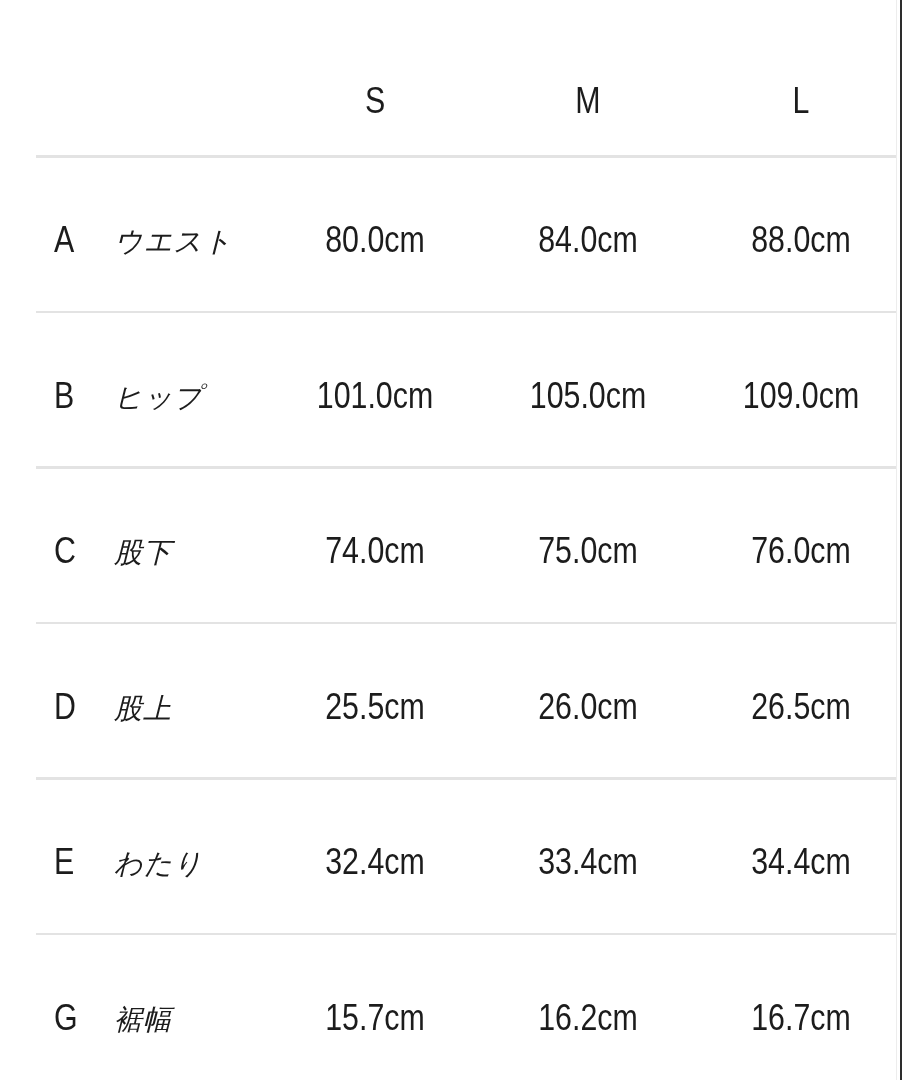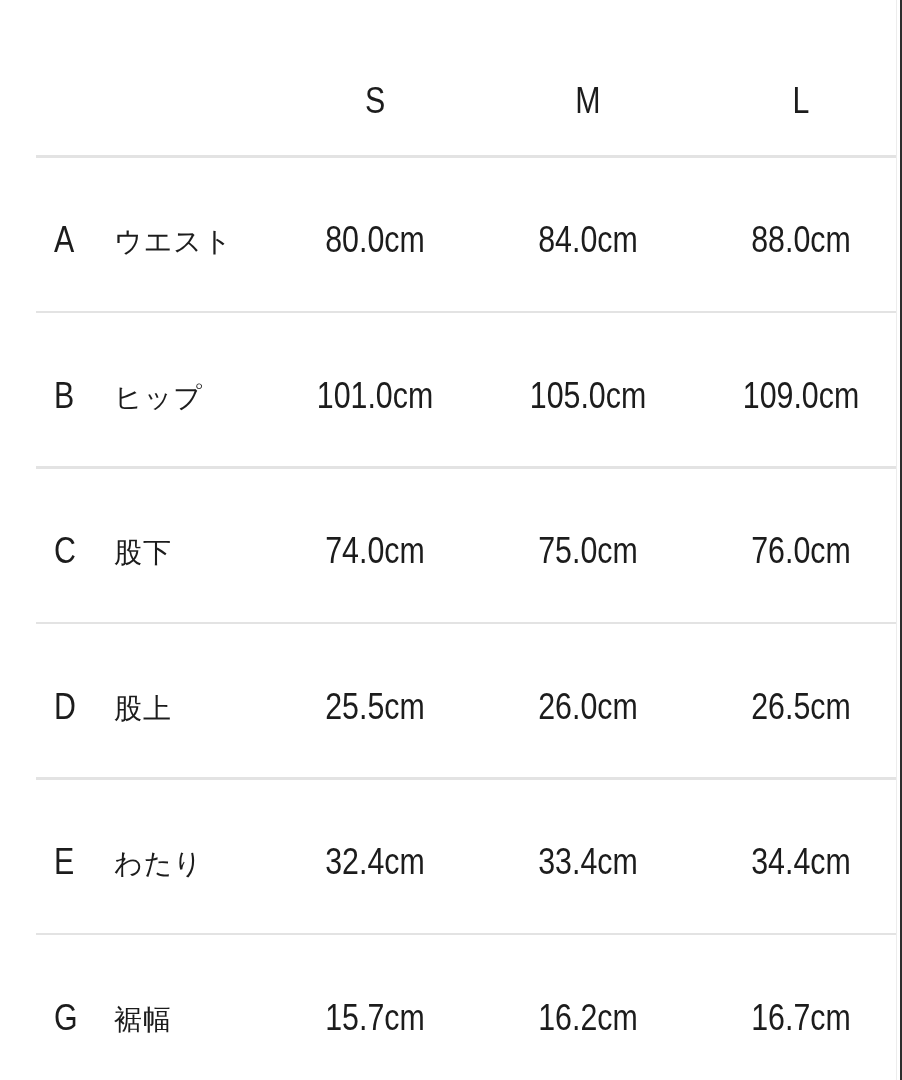"ウエスト" .row .label { font-style: none -> italic }
